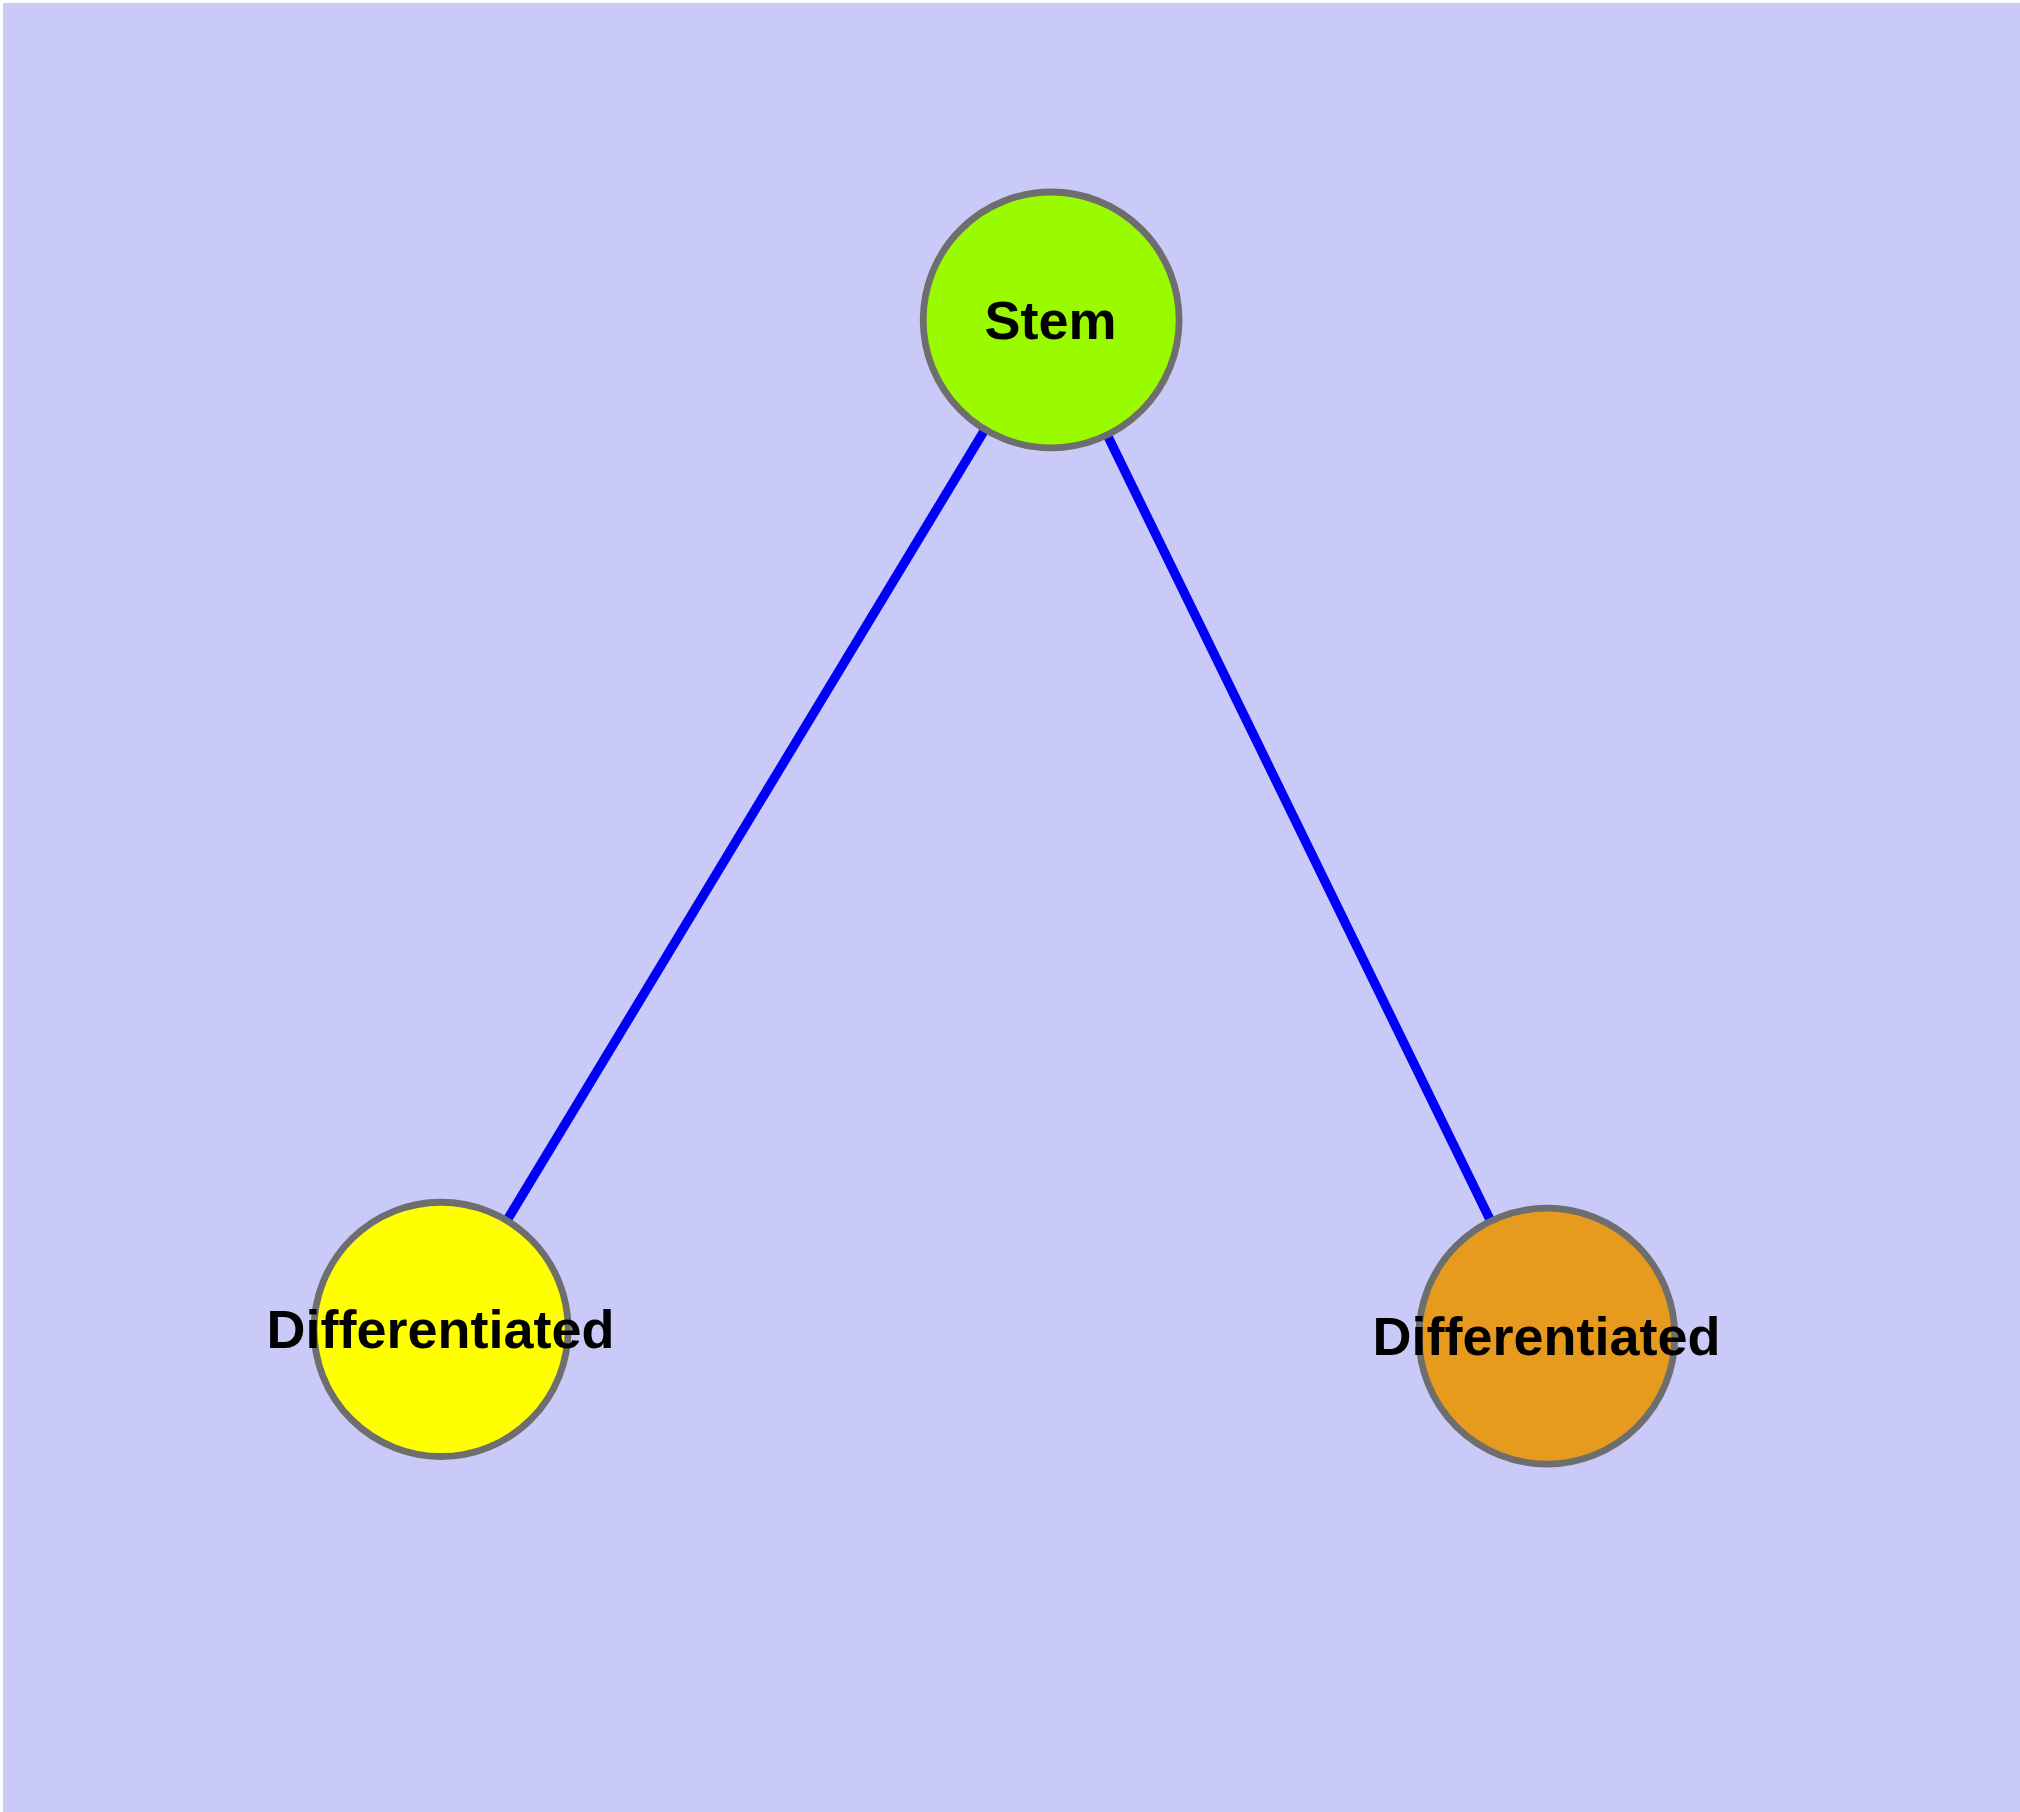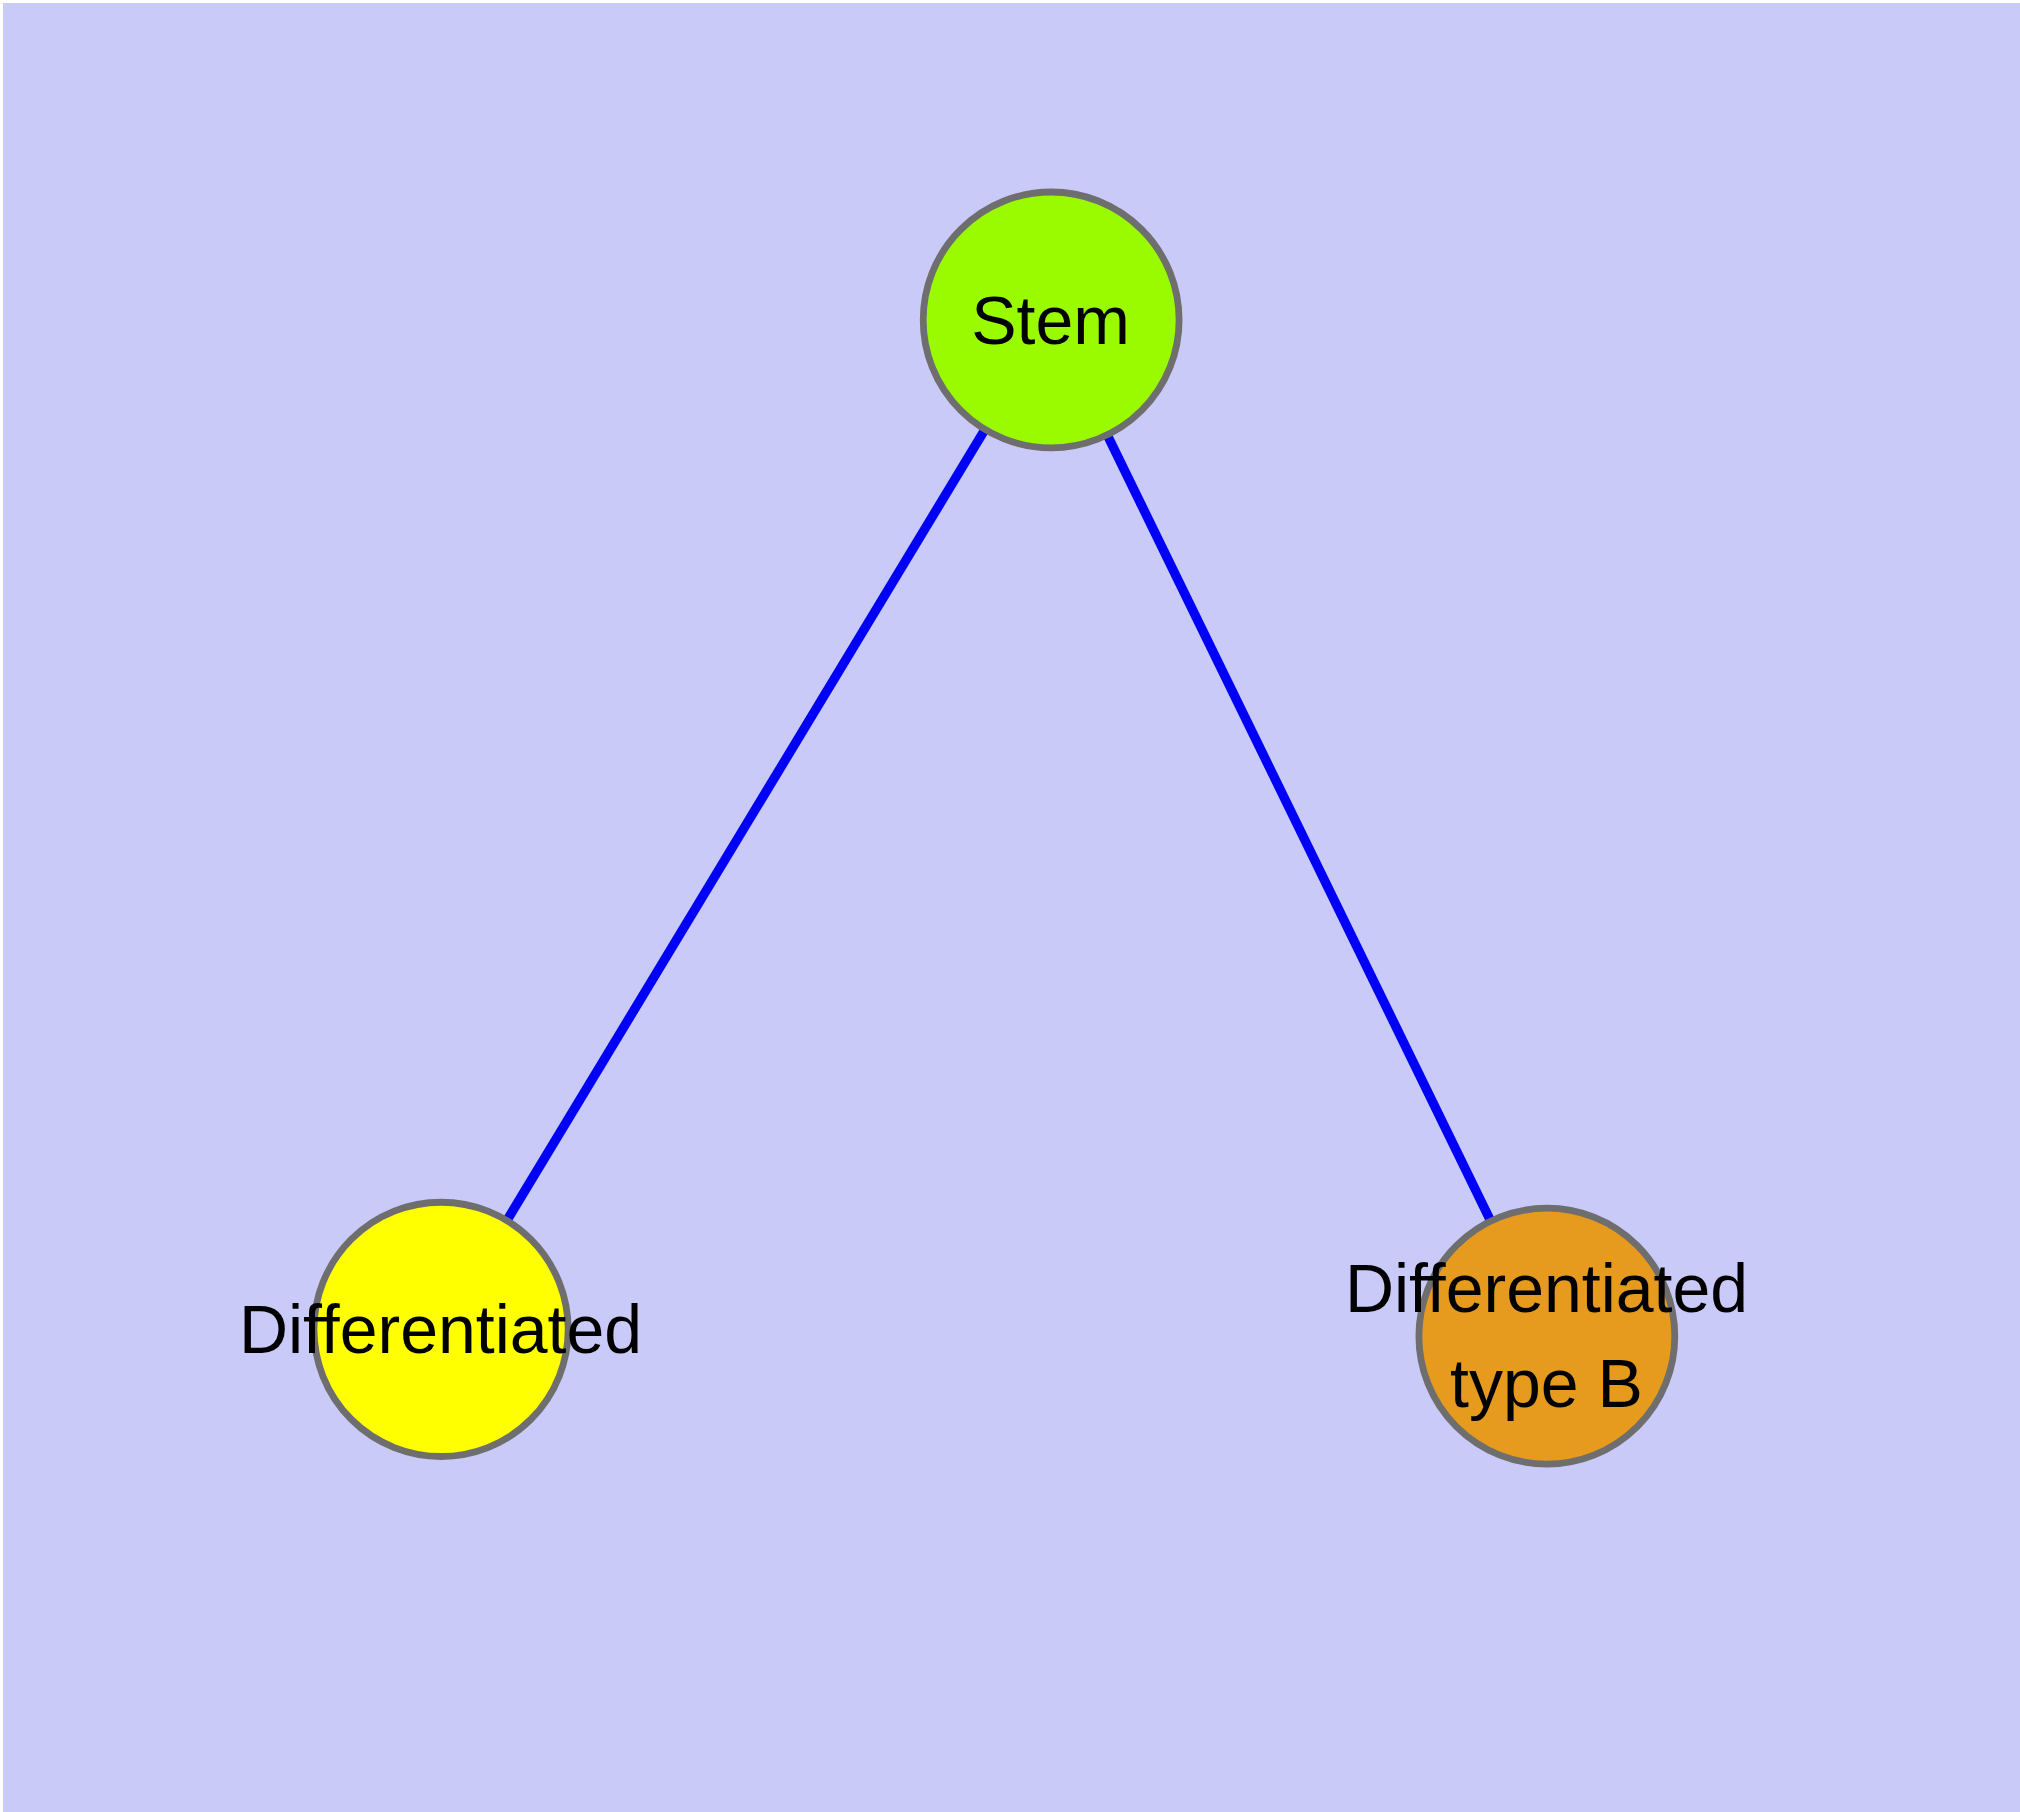"Stem" .node-label { font-size: 68px -> 54px; font-weight: normal -> bold; text-align: center -> right }
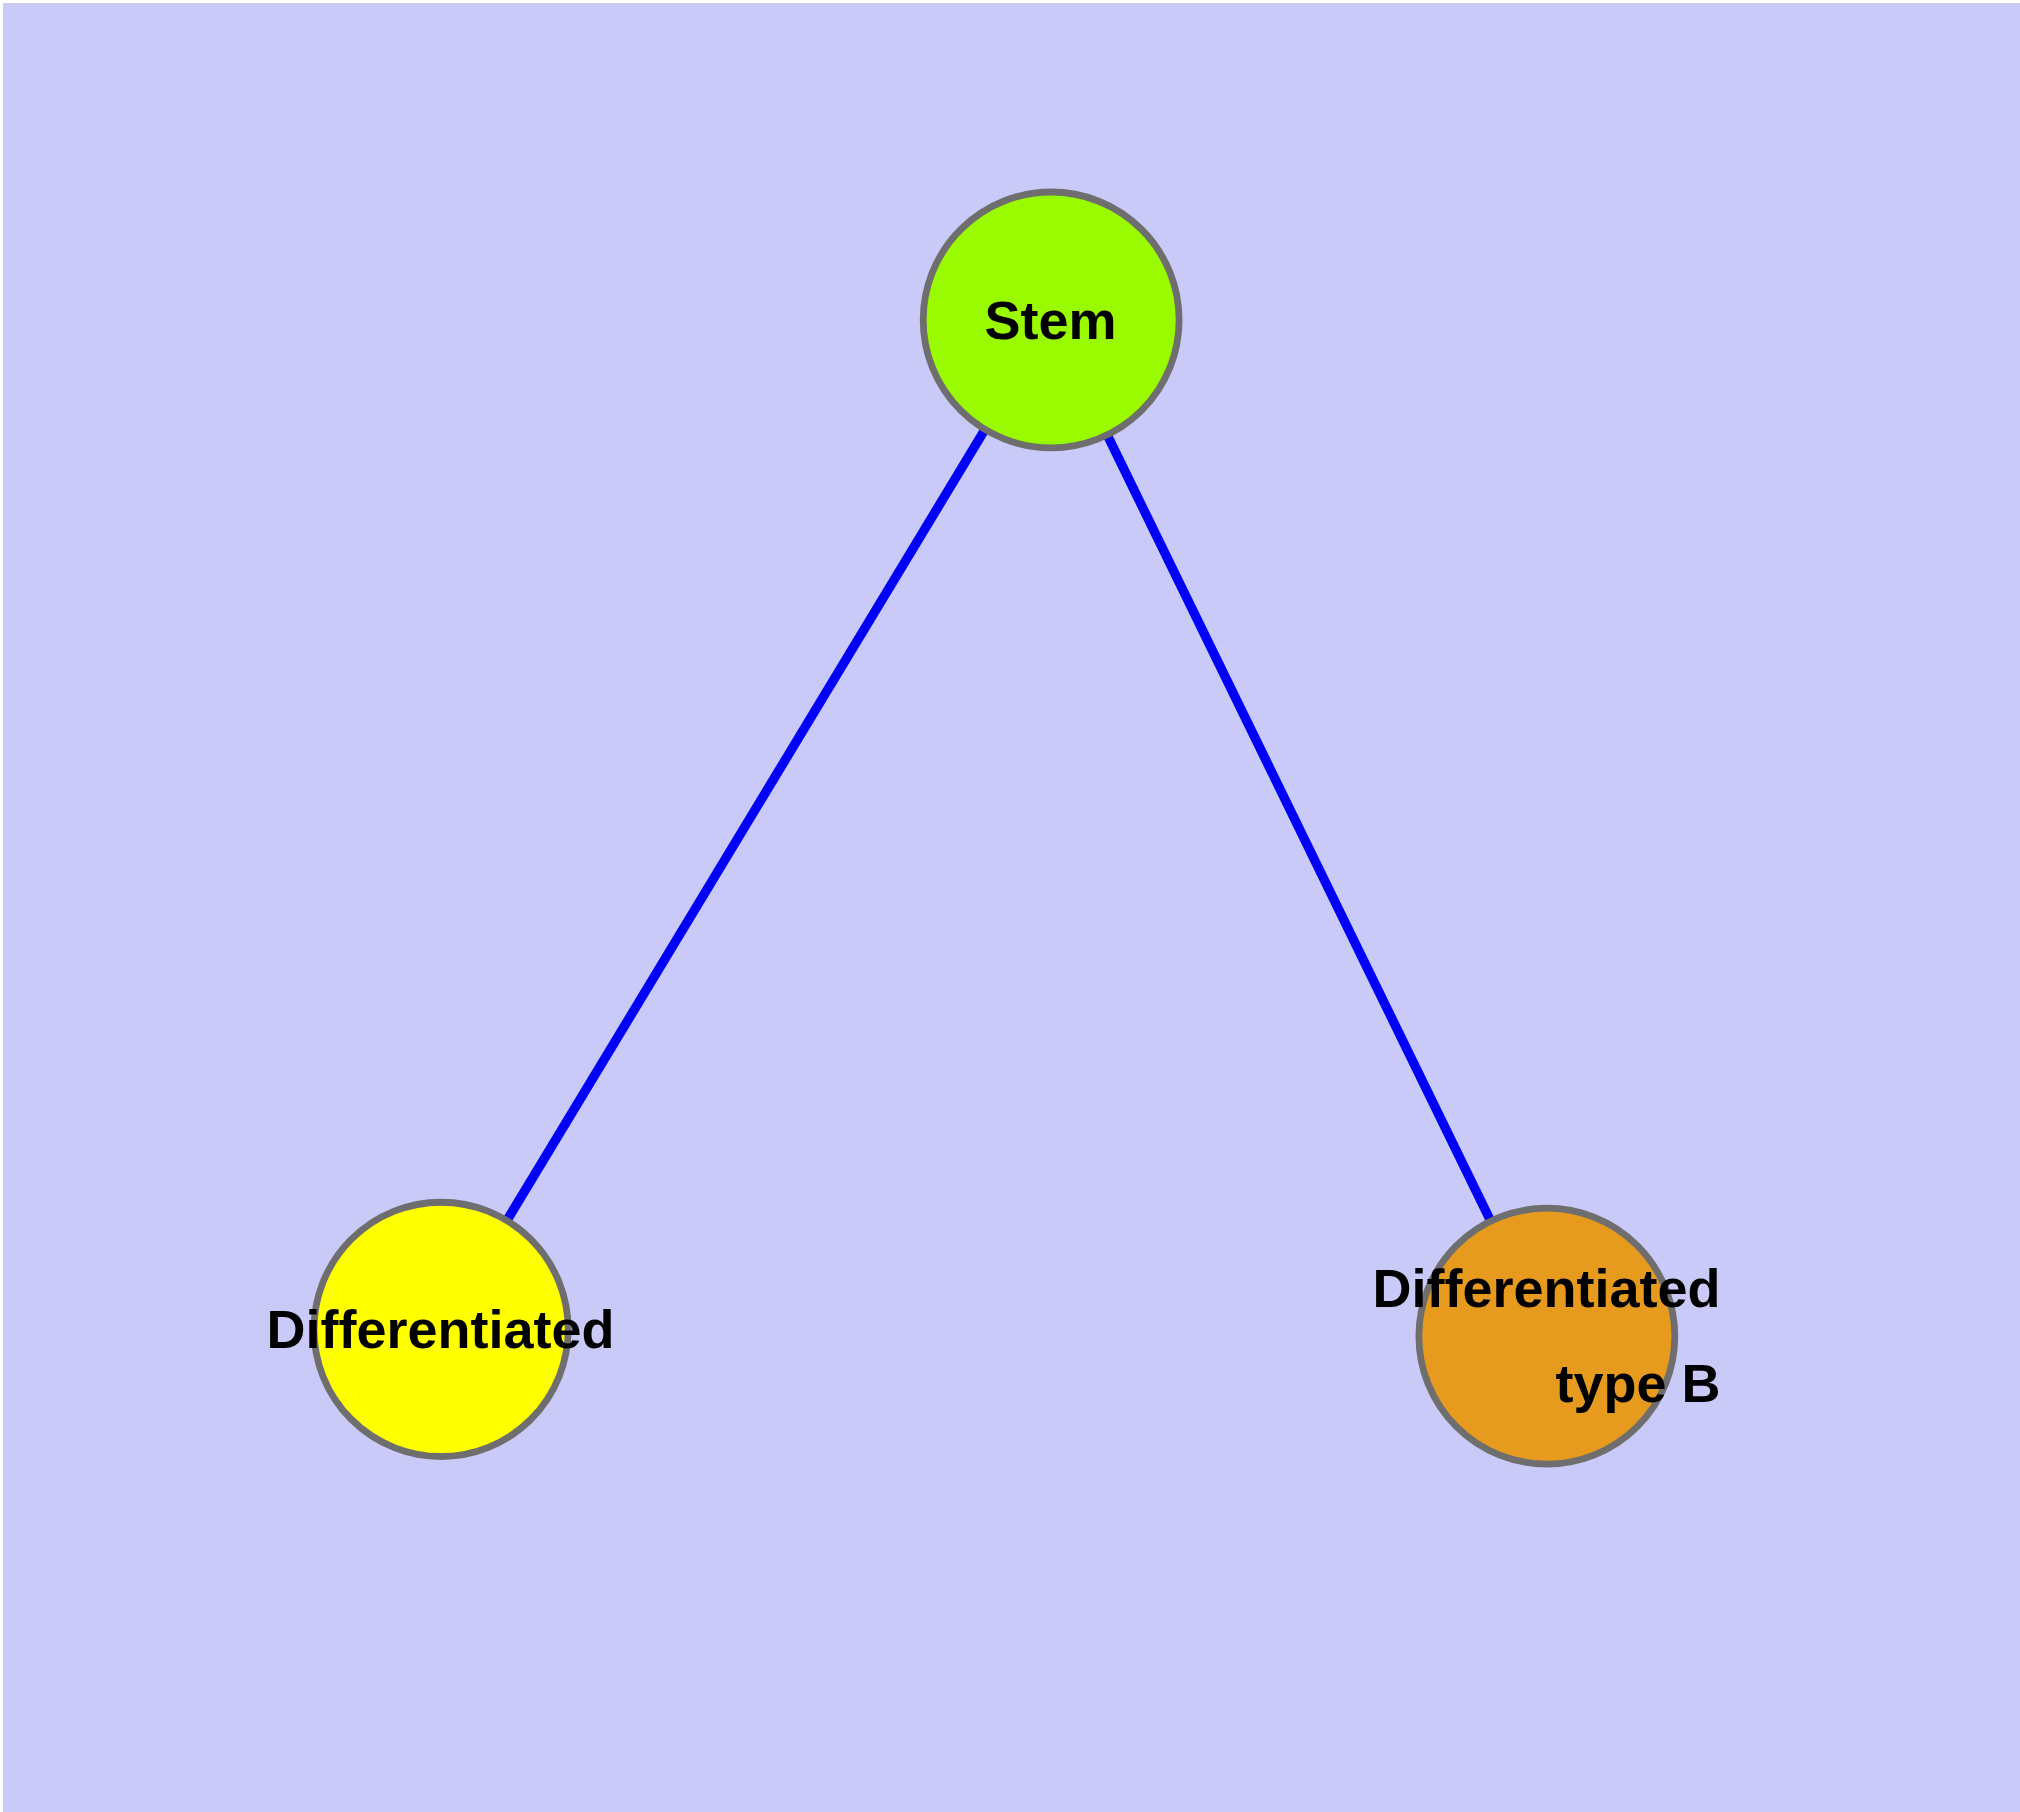"type B" span.line { html: <span>type B</span> -> none }
